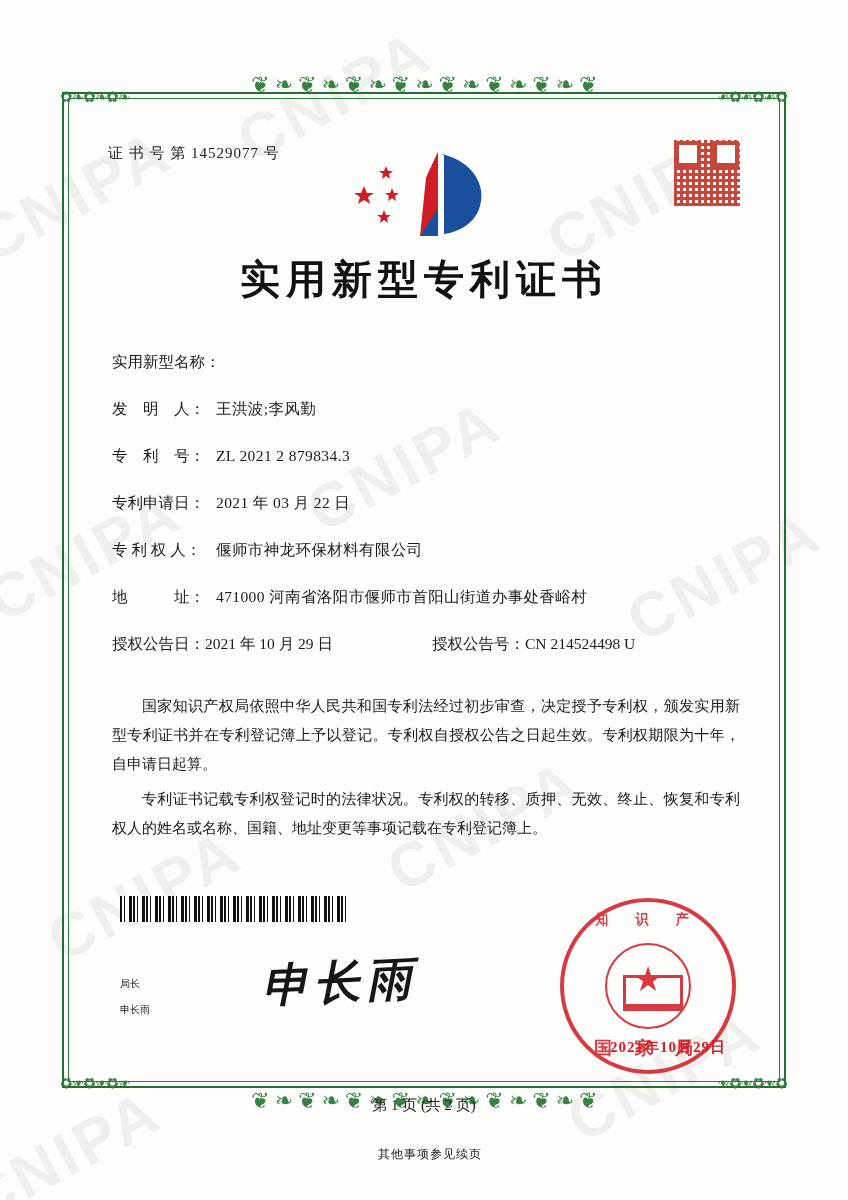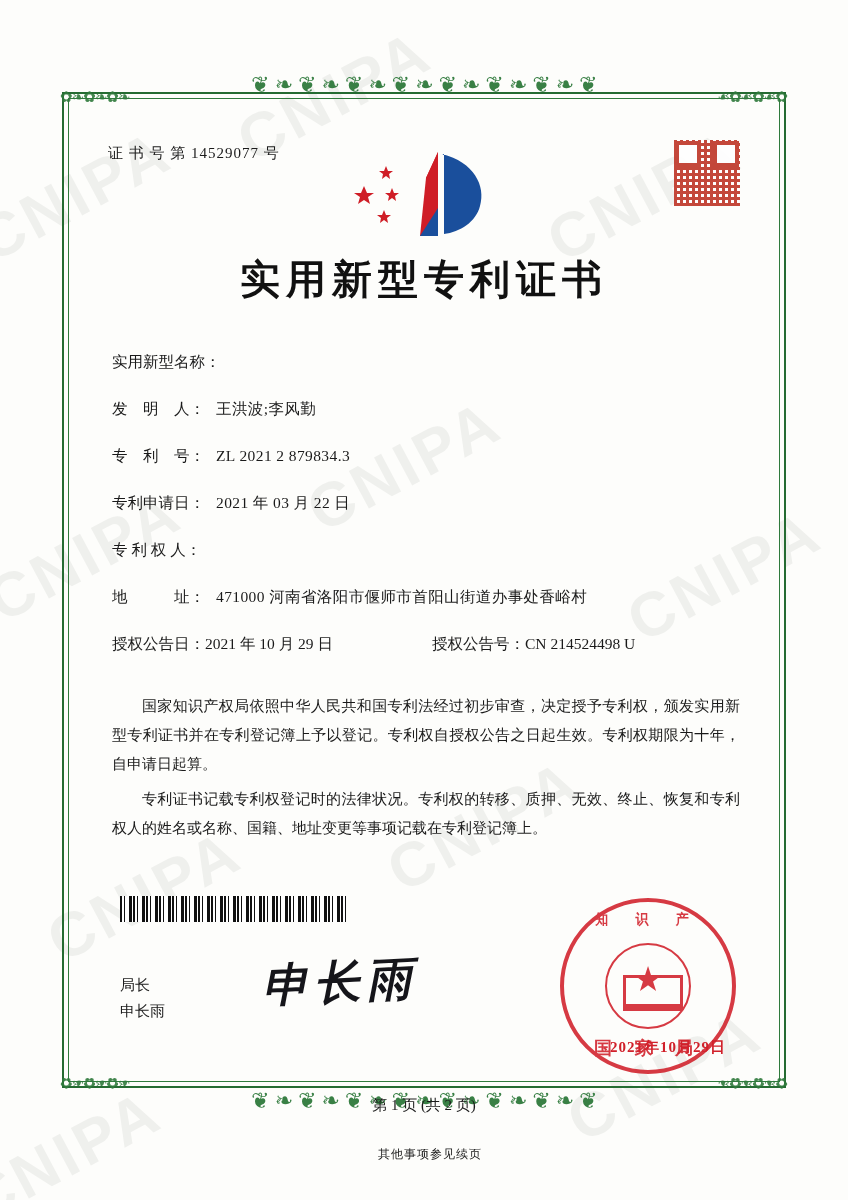"偃师市神龙环保材料有限公司" div.field-value { html: none -> <div>偃师市神龙环保材料有限公司</div> }
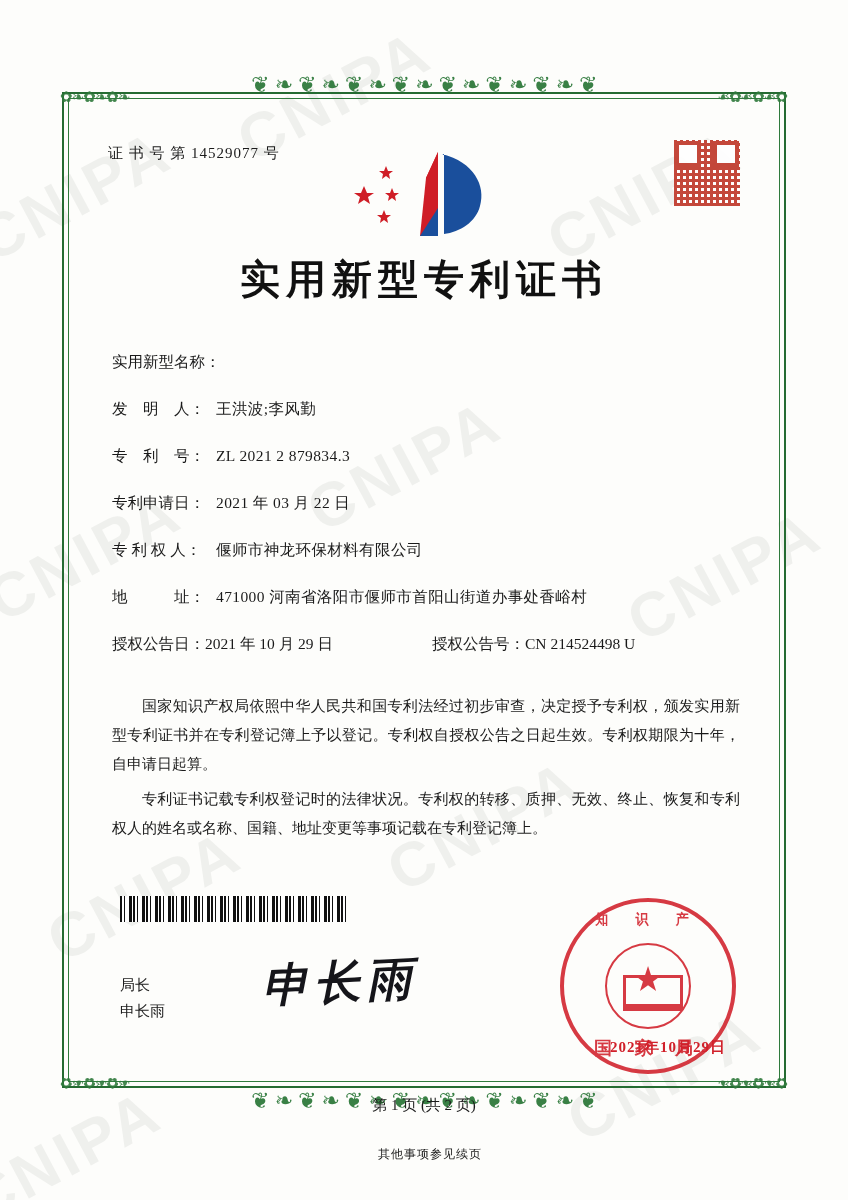"局长" .sig-label { font-family: none -> Liberation Mono, monospace; font-size: 15px -> 10px }
